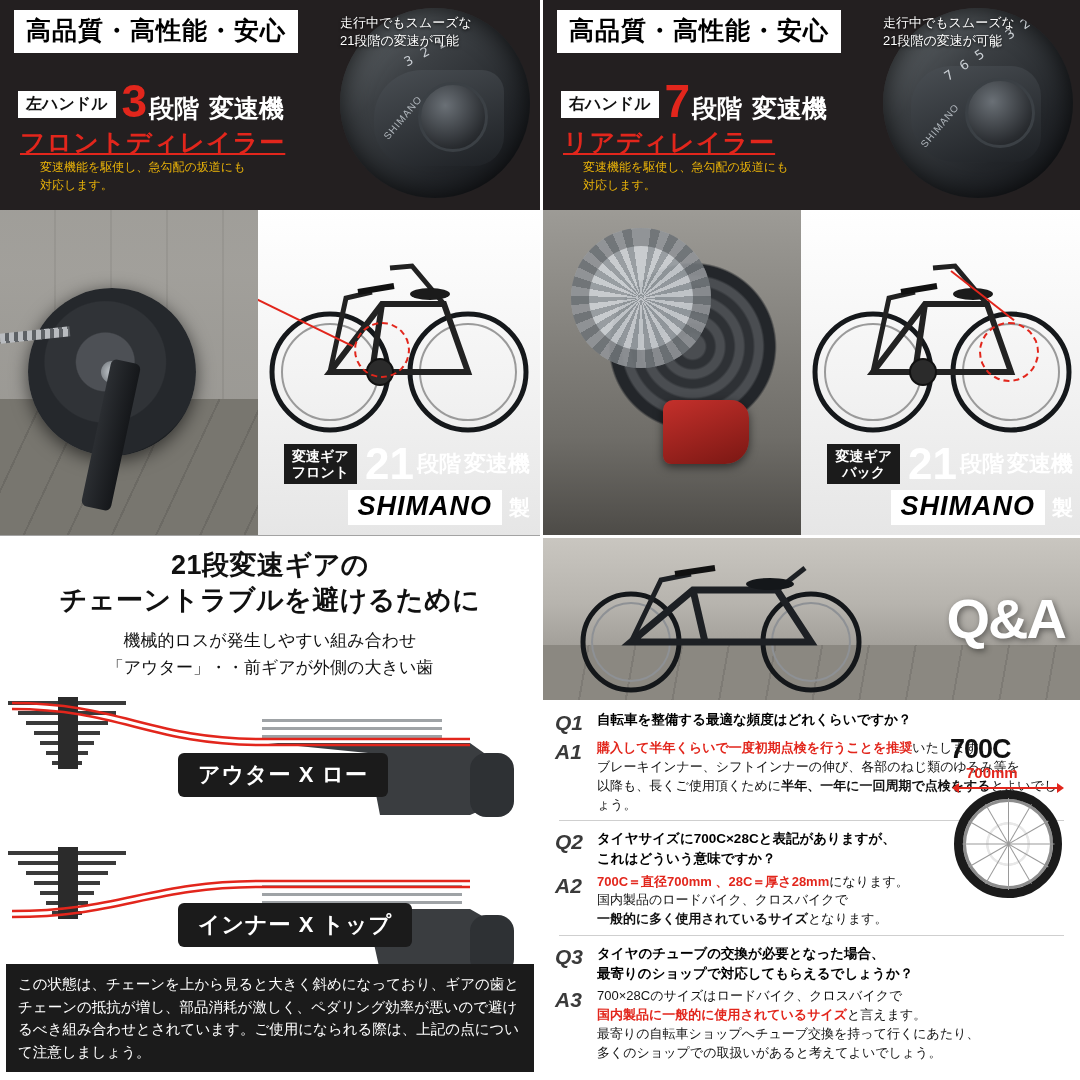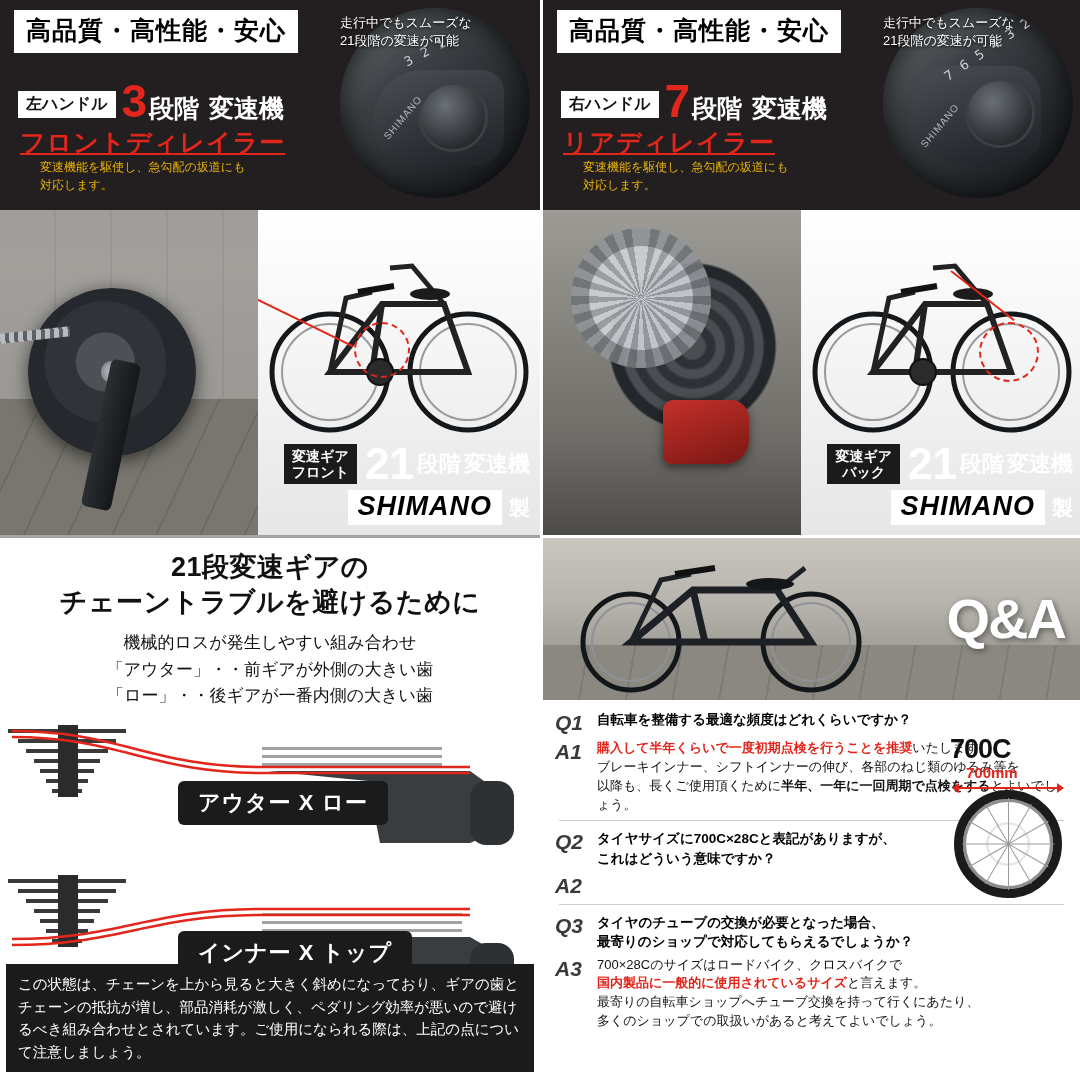"21段変速ギアの" .bottom-left { border-top: 3px solid #a3a3a3 -> 1px solid #a3a3a3 }
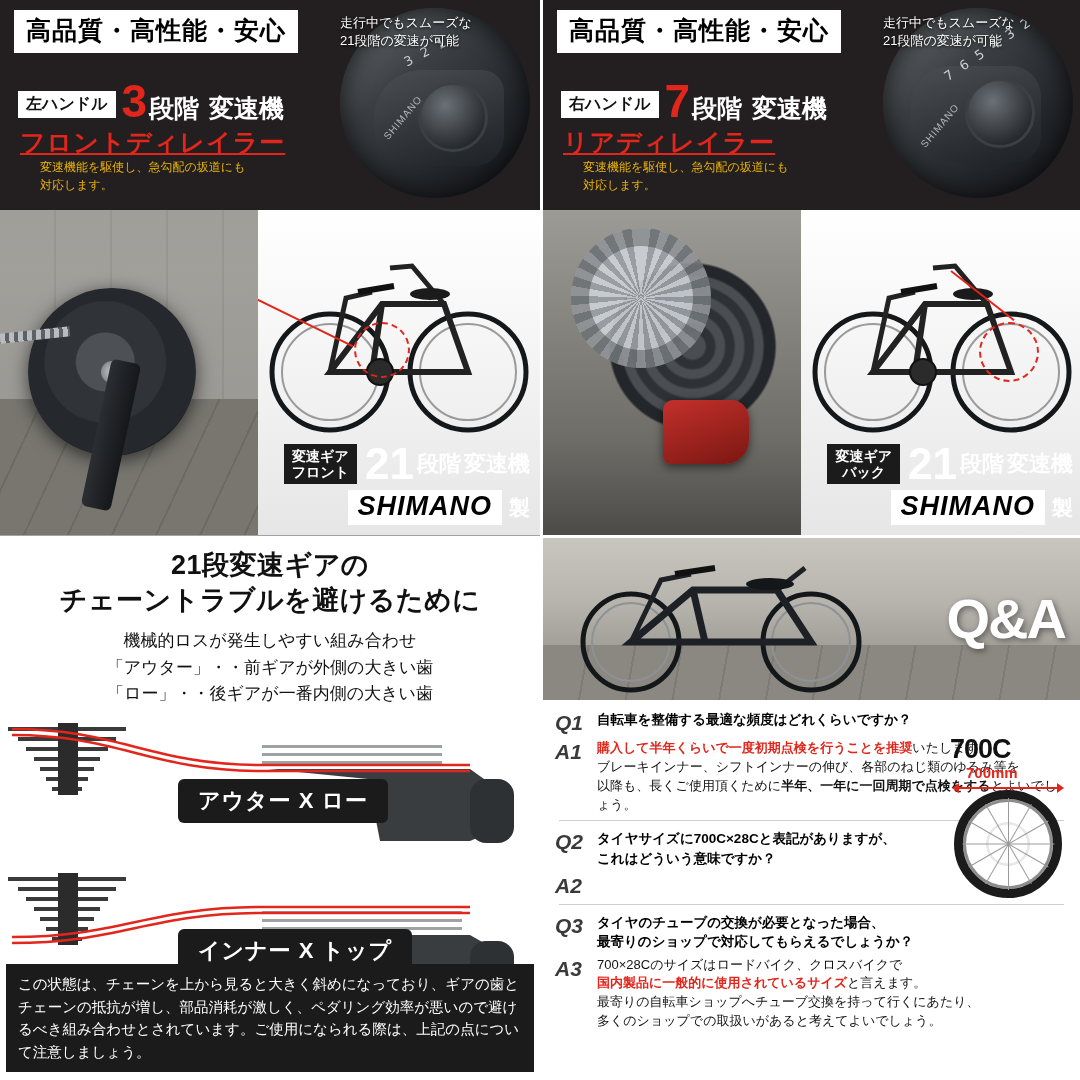"「ロー」・・後ギアが一番内側の大きい歯" div { html: <div>「ロー」・・後ギアが一番内側の大きい歯</div> -> none }
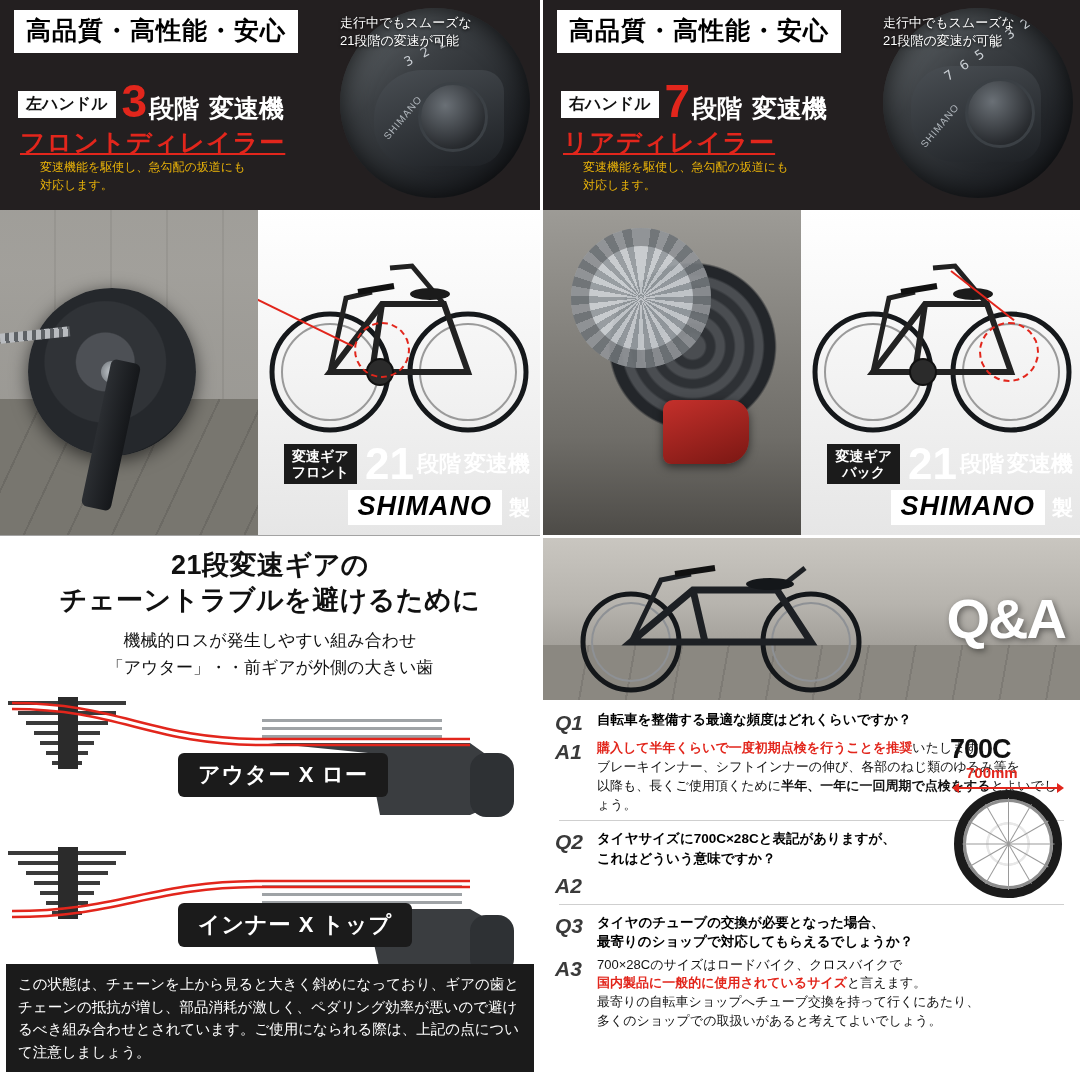"700C＝直径700mm 、28C＝厚さ28mmになります。" div.qa-text { html: none -> <div> <div><span>700C＝直径700mm 、28C＝厚さ28mm</span><span>になります。</span></div> <div>国内製品のロードバイク、クロスバイクで</div> <div><span>一般的に多く使用されているサイズ</span><span>となります。</span></div> </div> }
